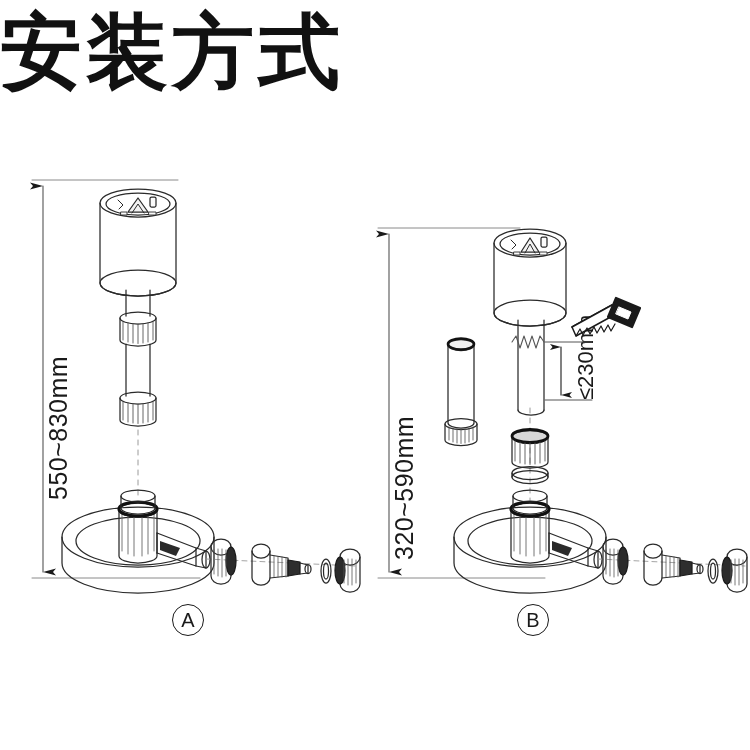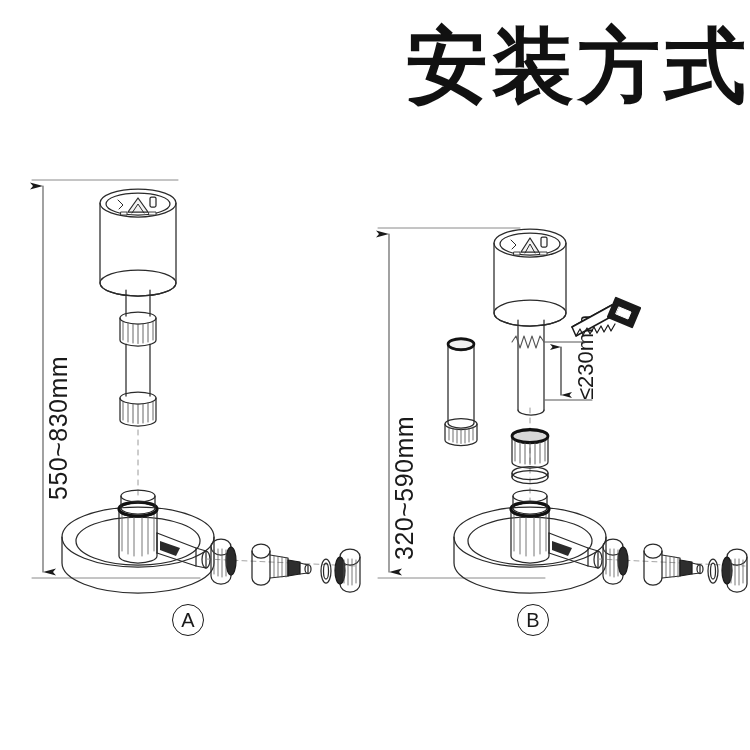"安装方式" #title { text-align: right -> left; top: 22px -> 8px }
